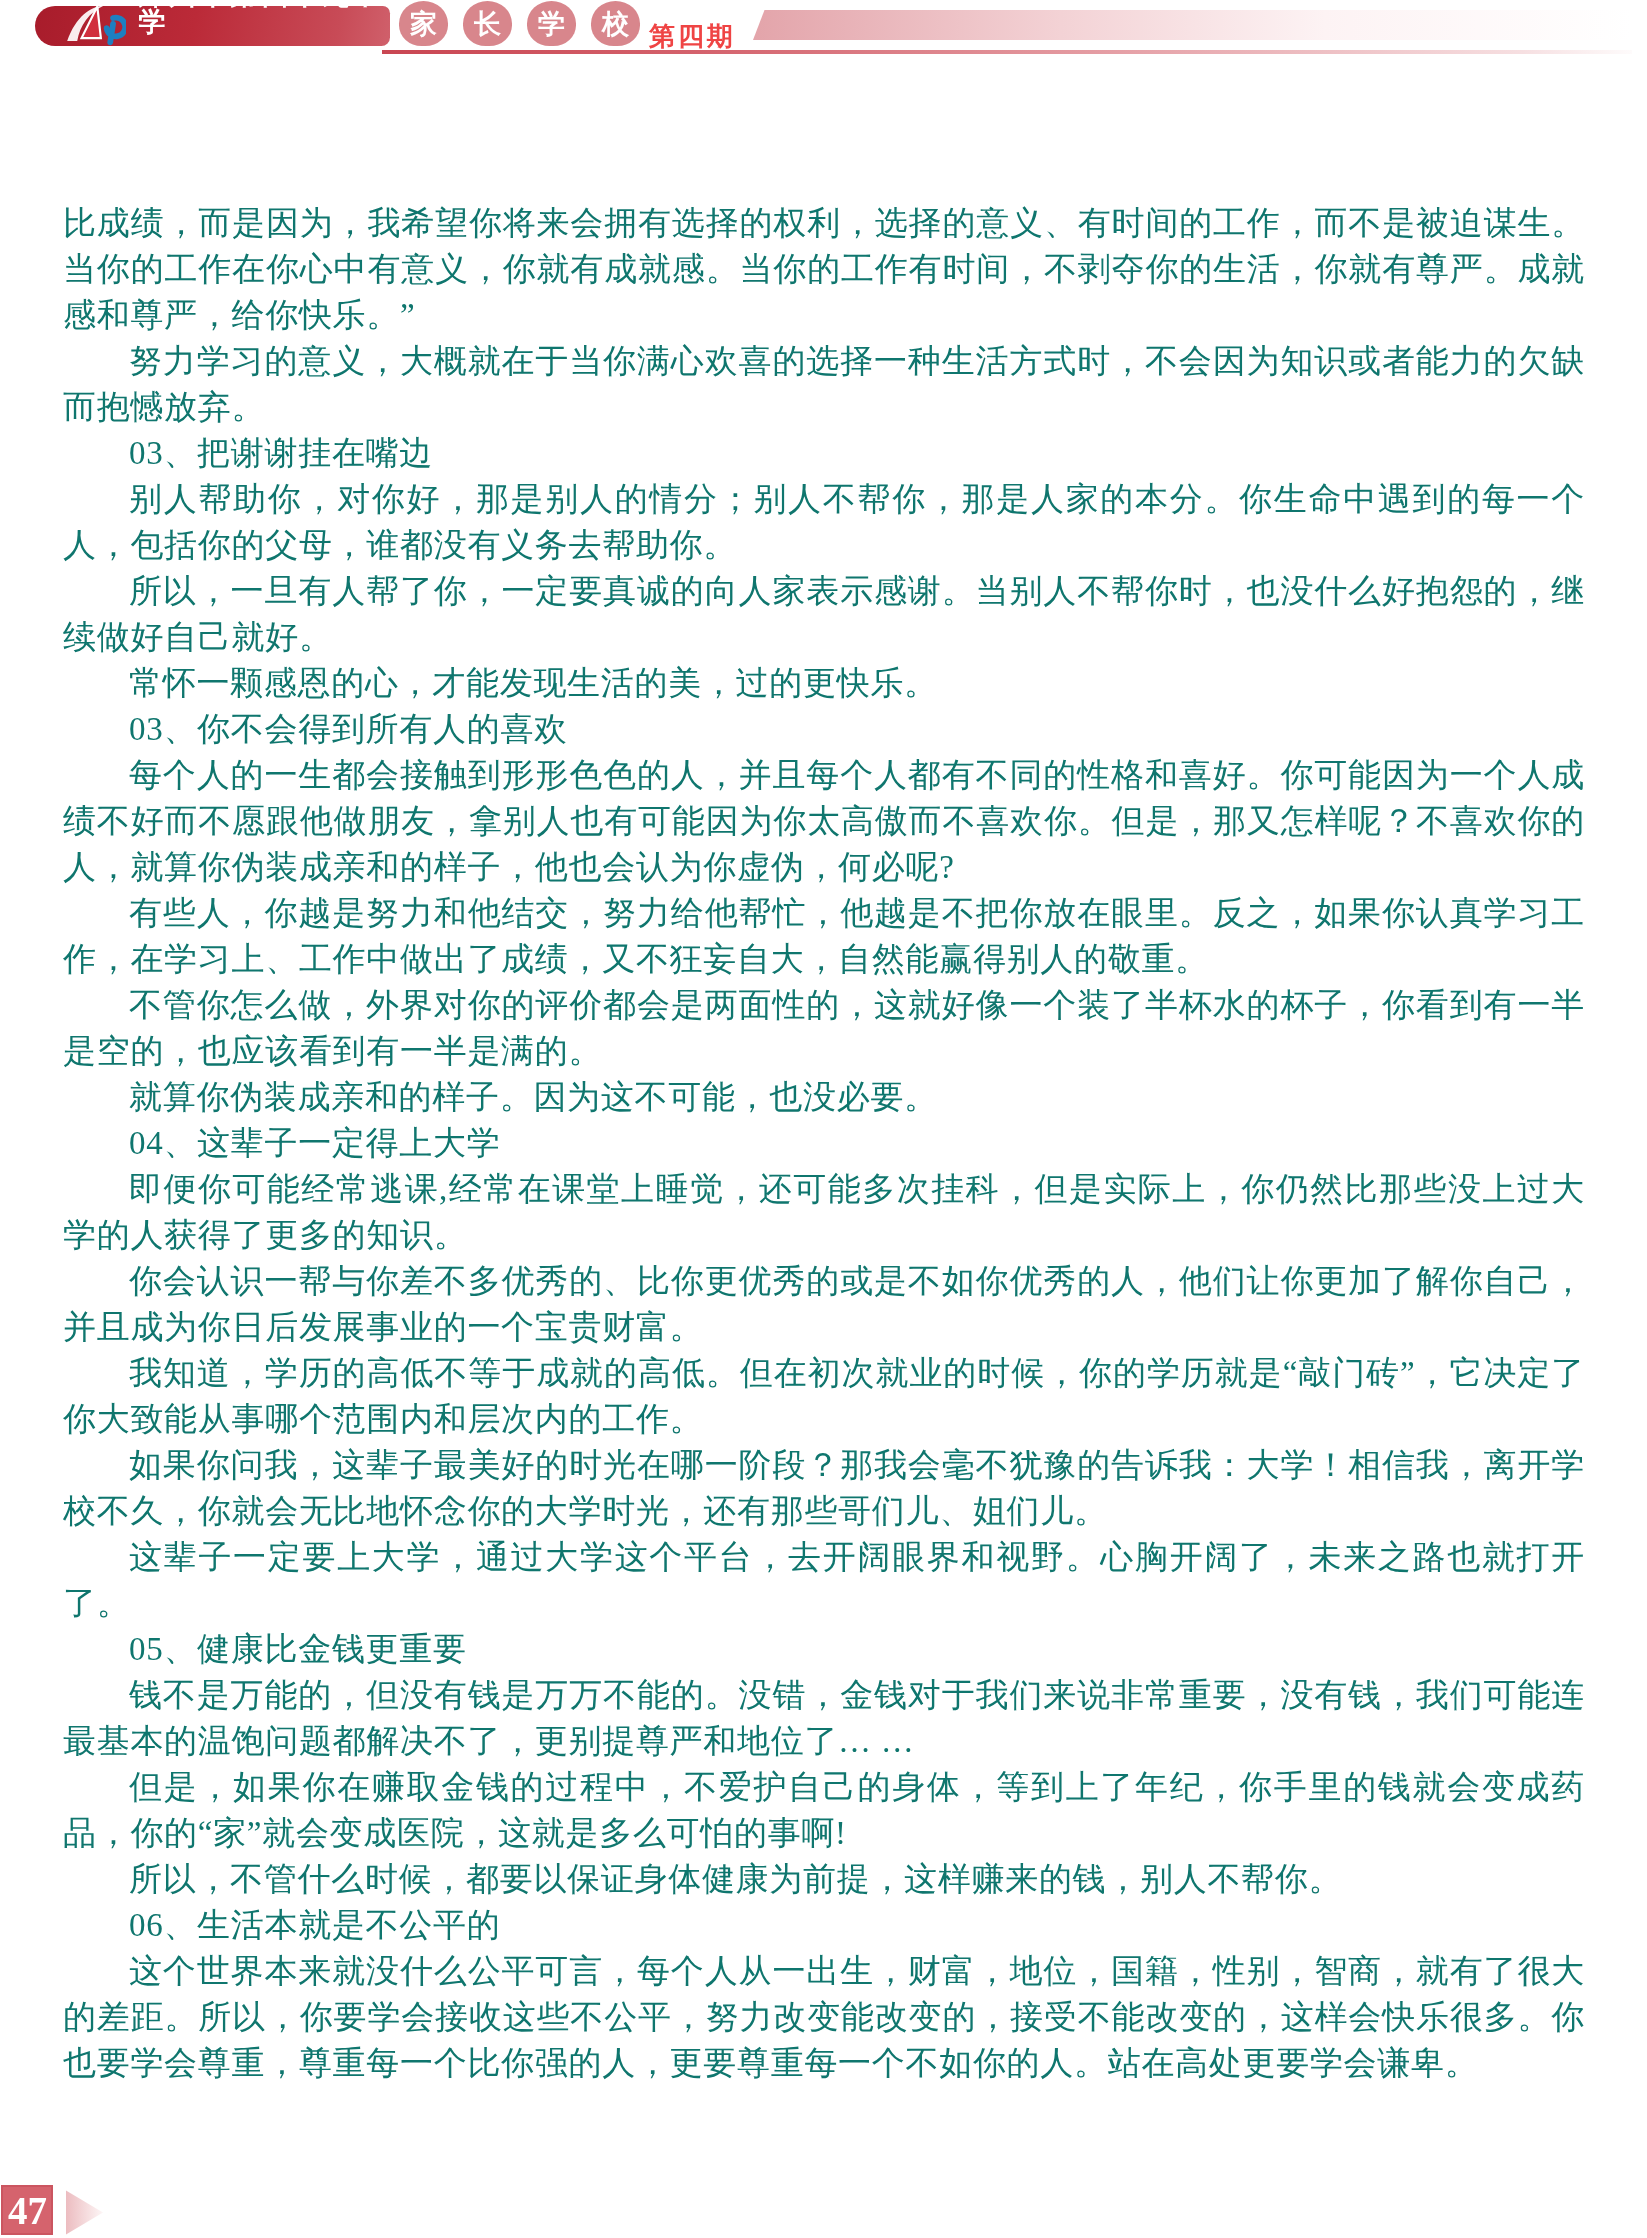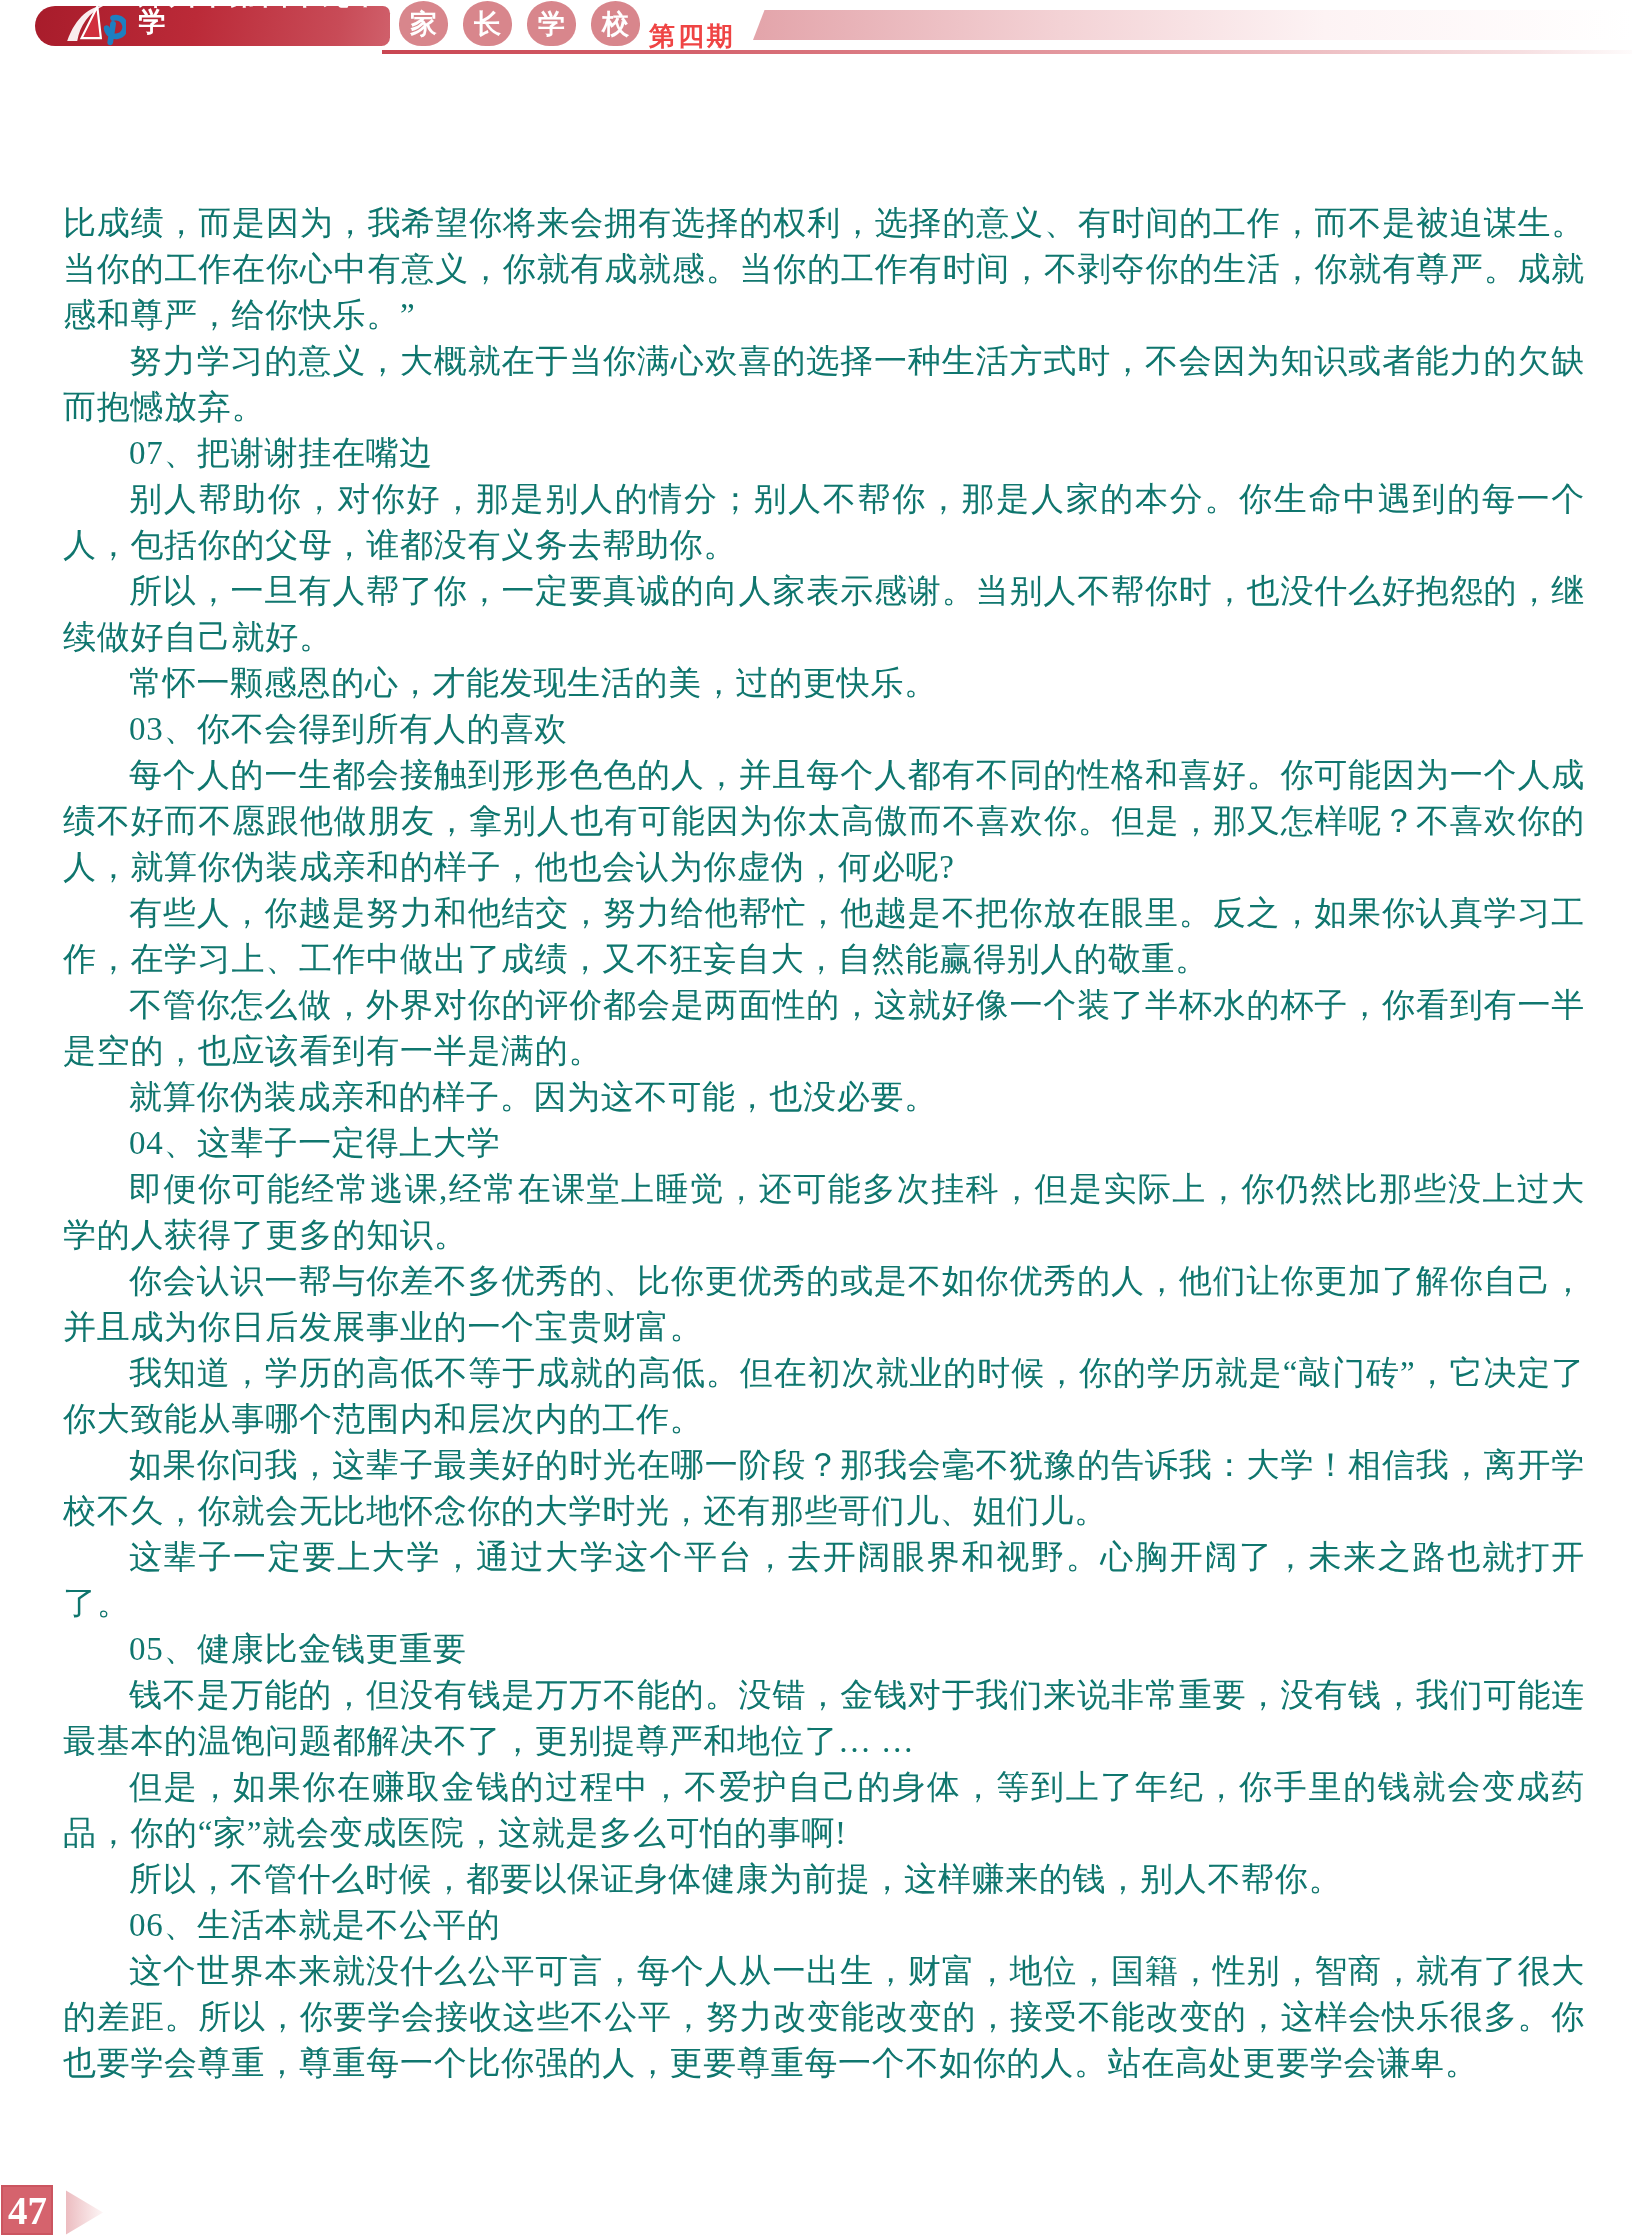"07、把谢谢挂在嘴边" p.block { text: 07 -> 03 }
